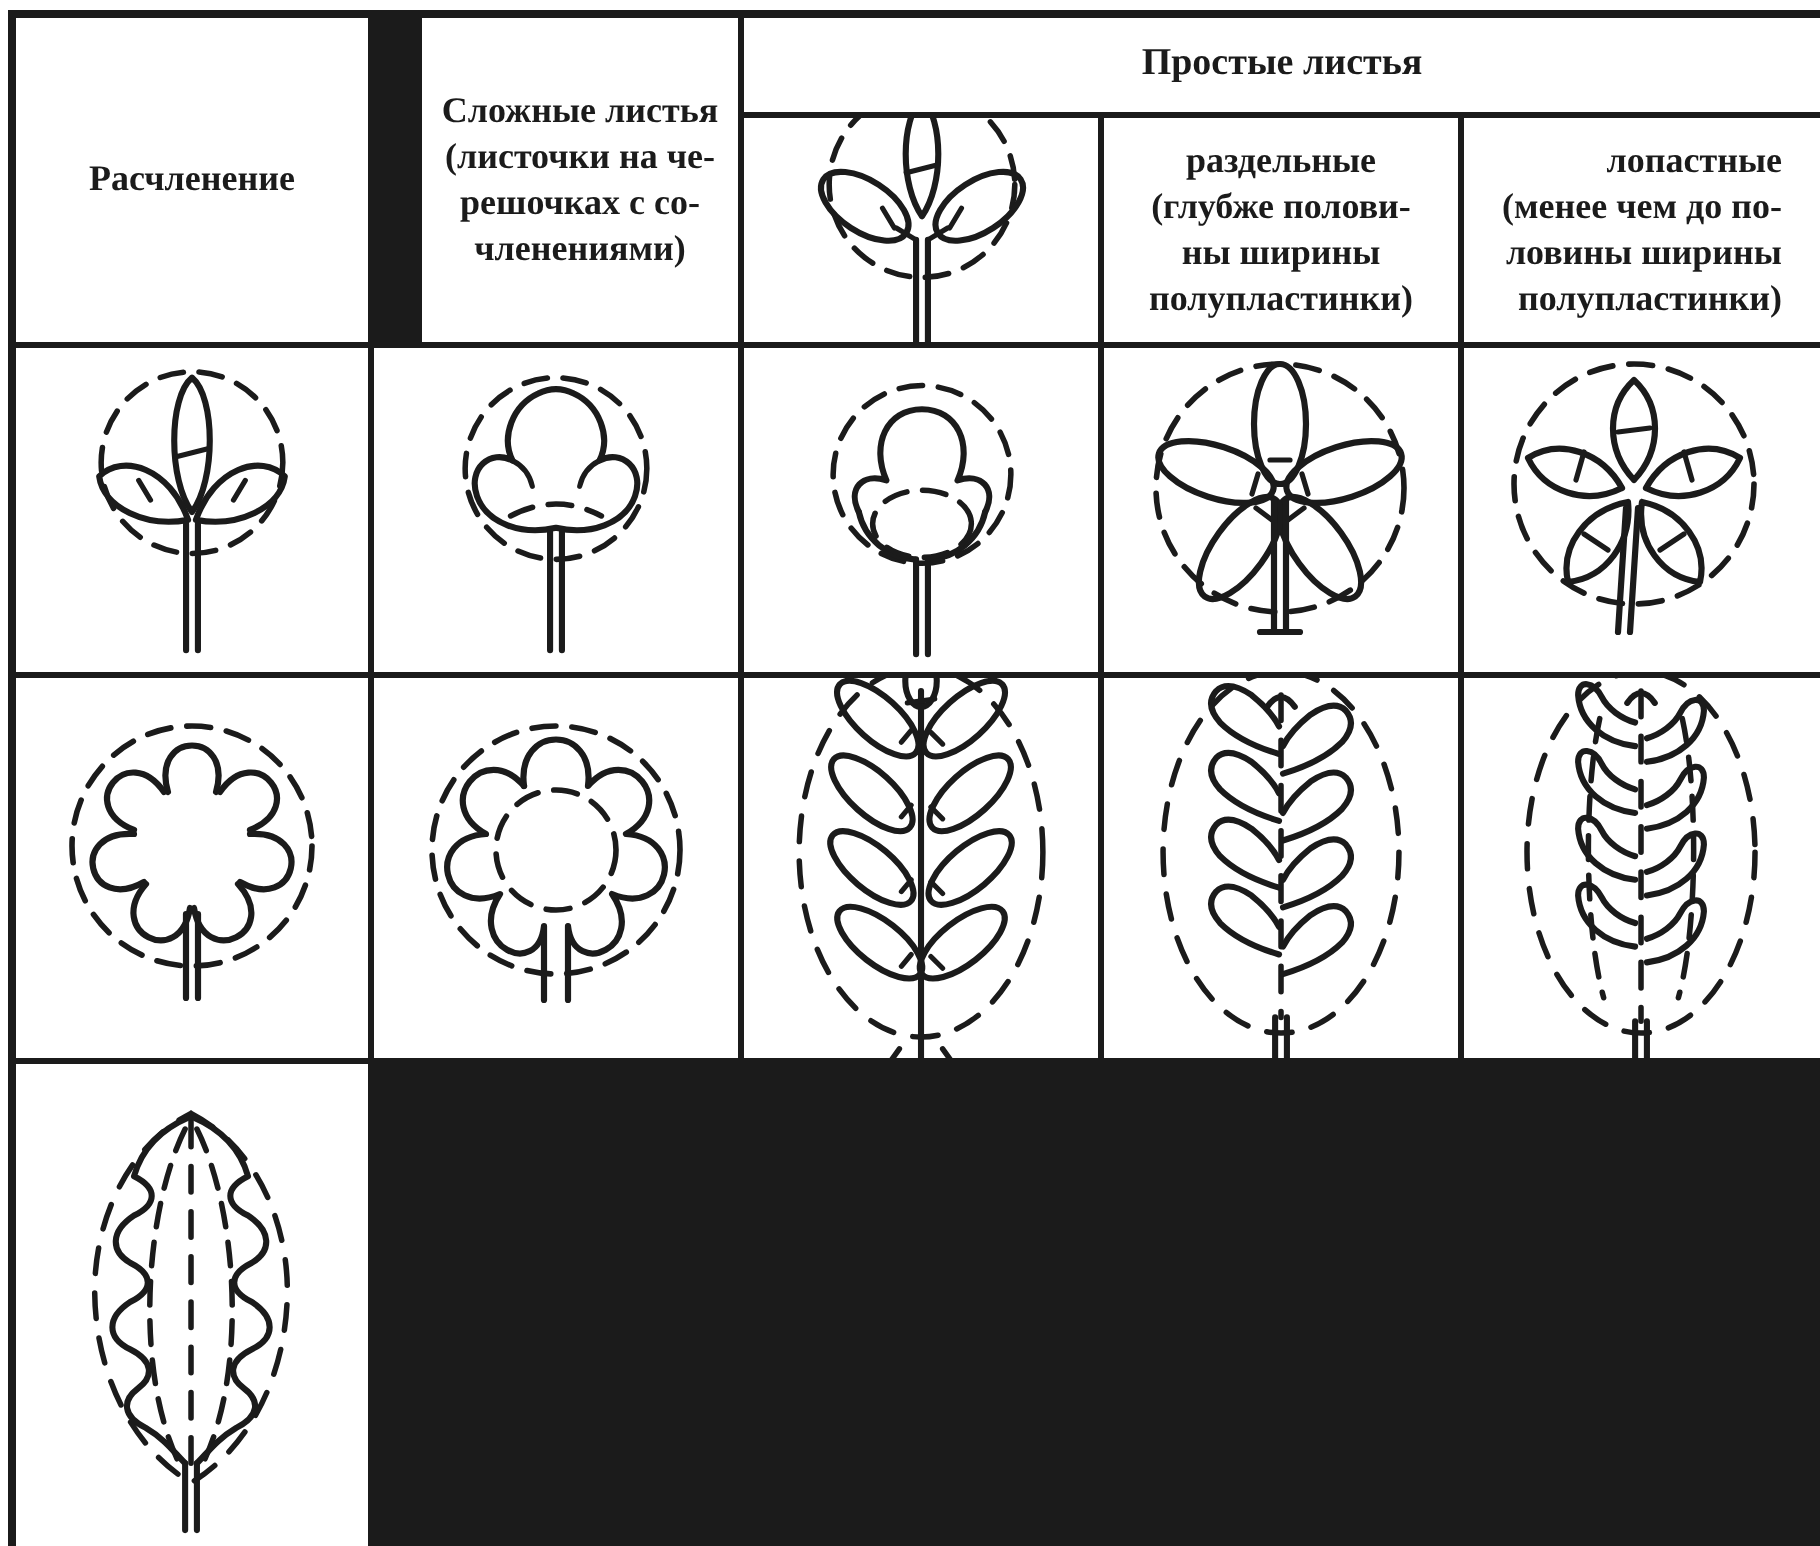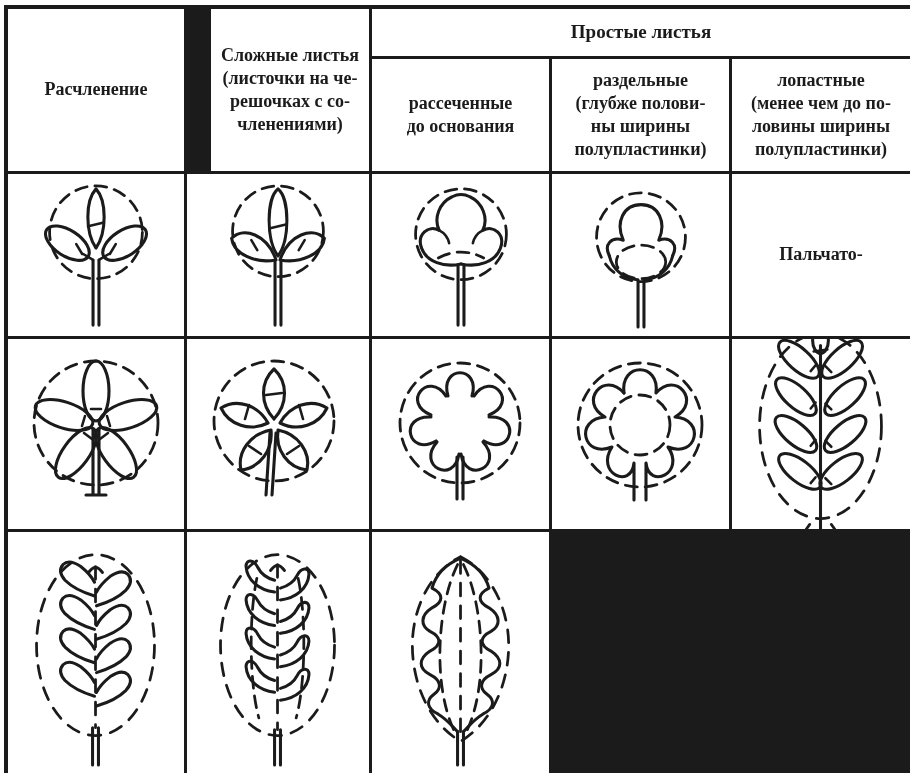"лопастные" .sub3 { text-align: none -> right }
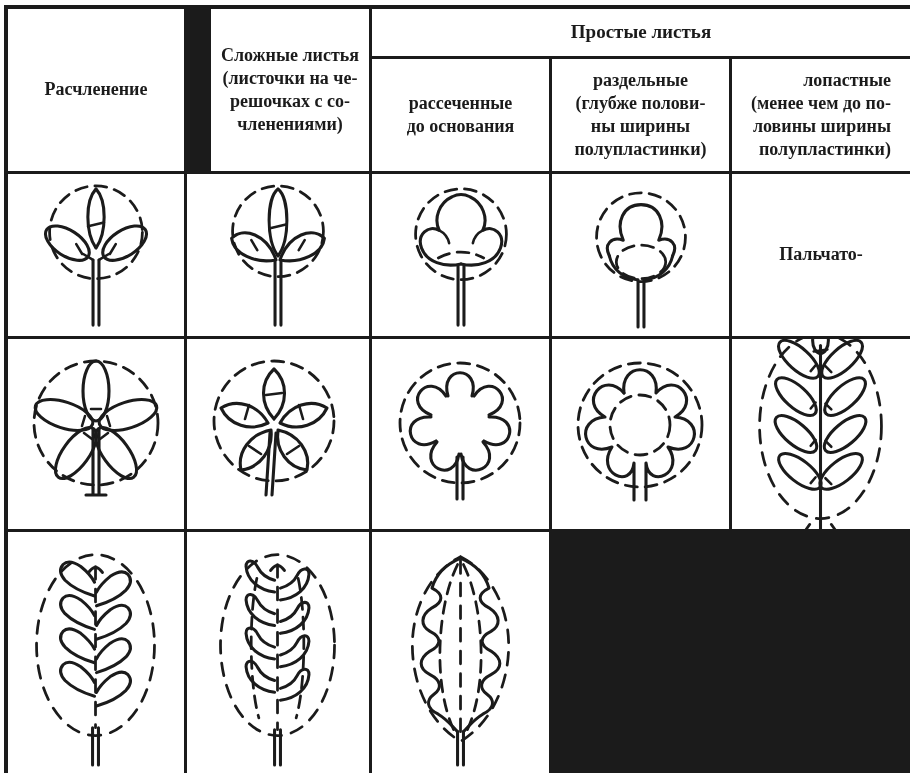"рассеченные" div.c { html: <div> <div>рассеченные до основания</div> </div> -> none }
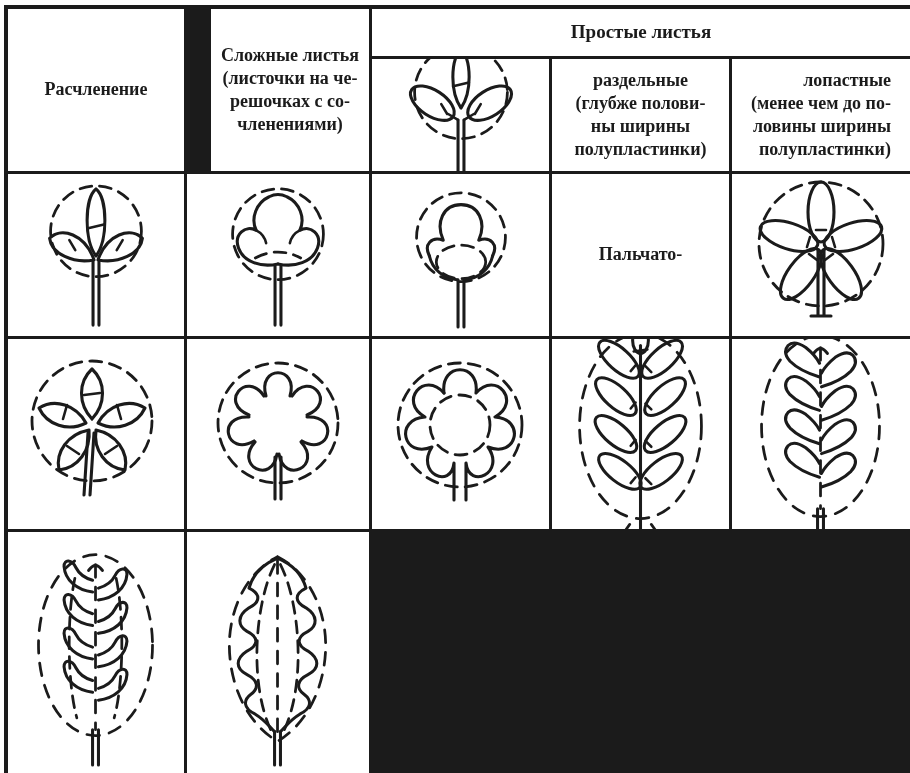"Пальчато-" div.c { html: <div> <div>Пальчато-</div> </div> -> none }
